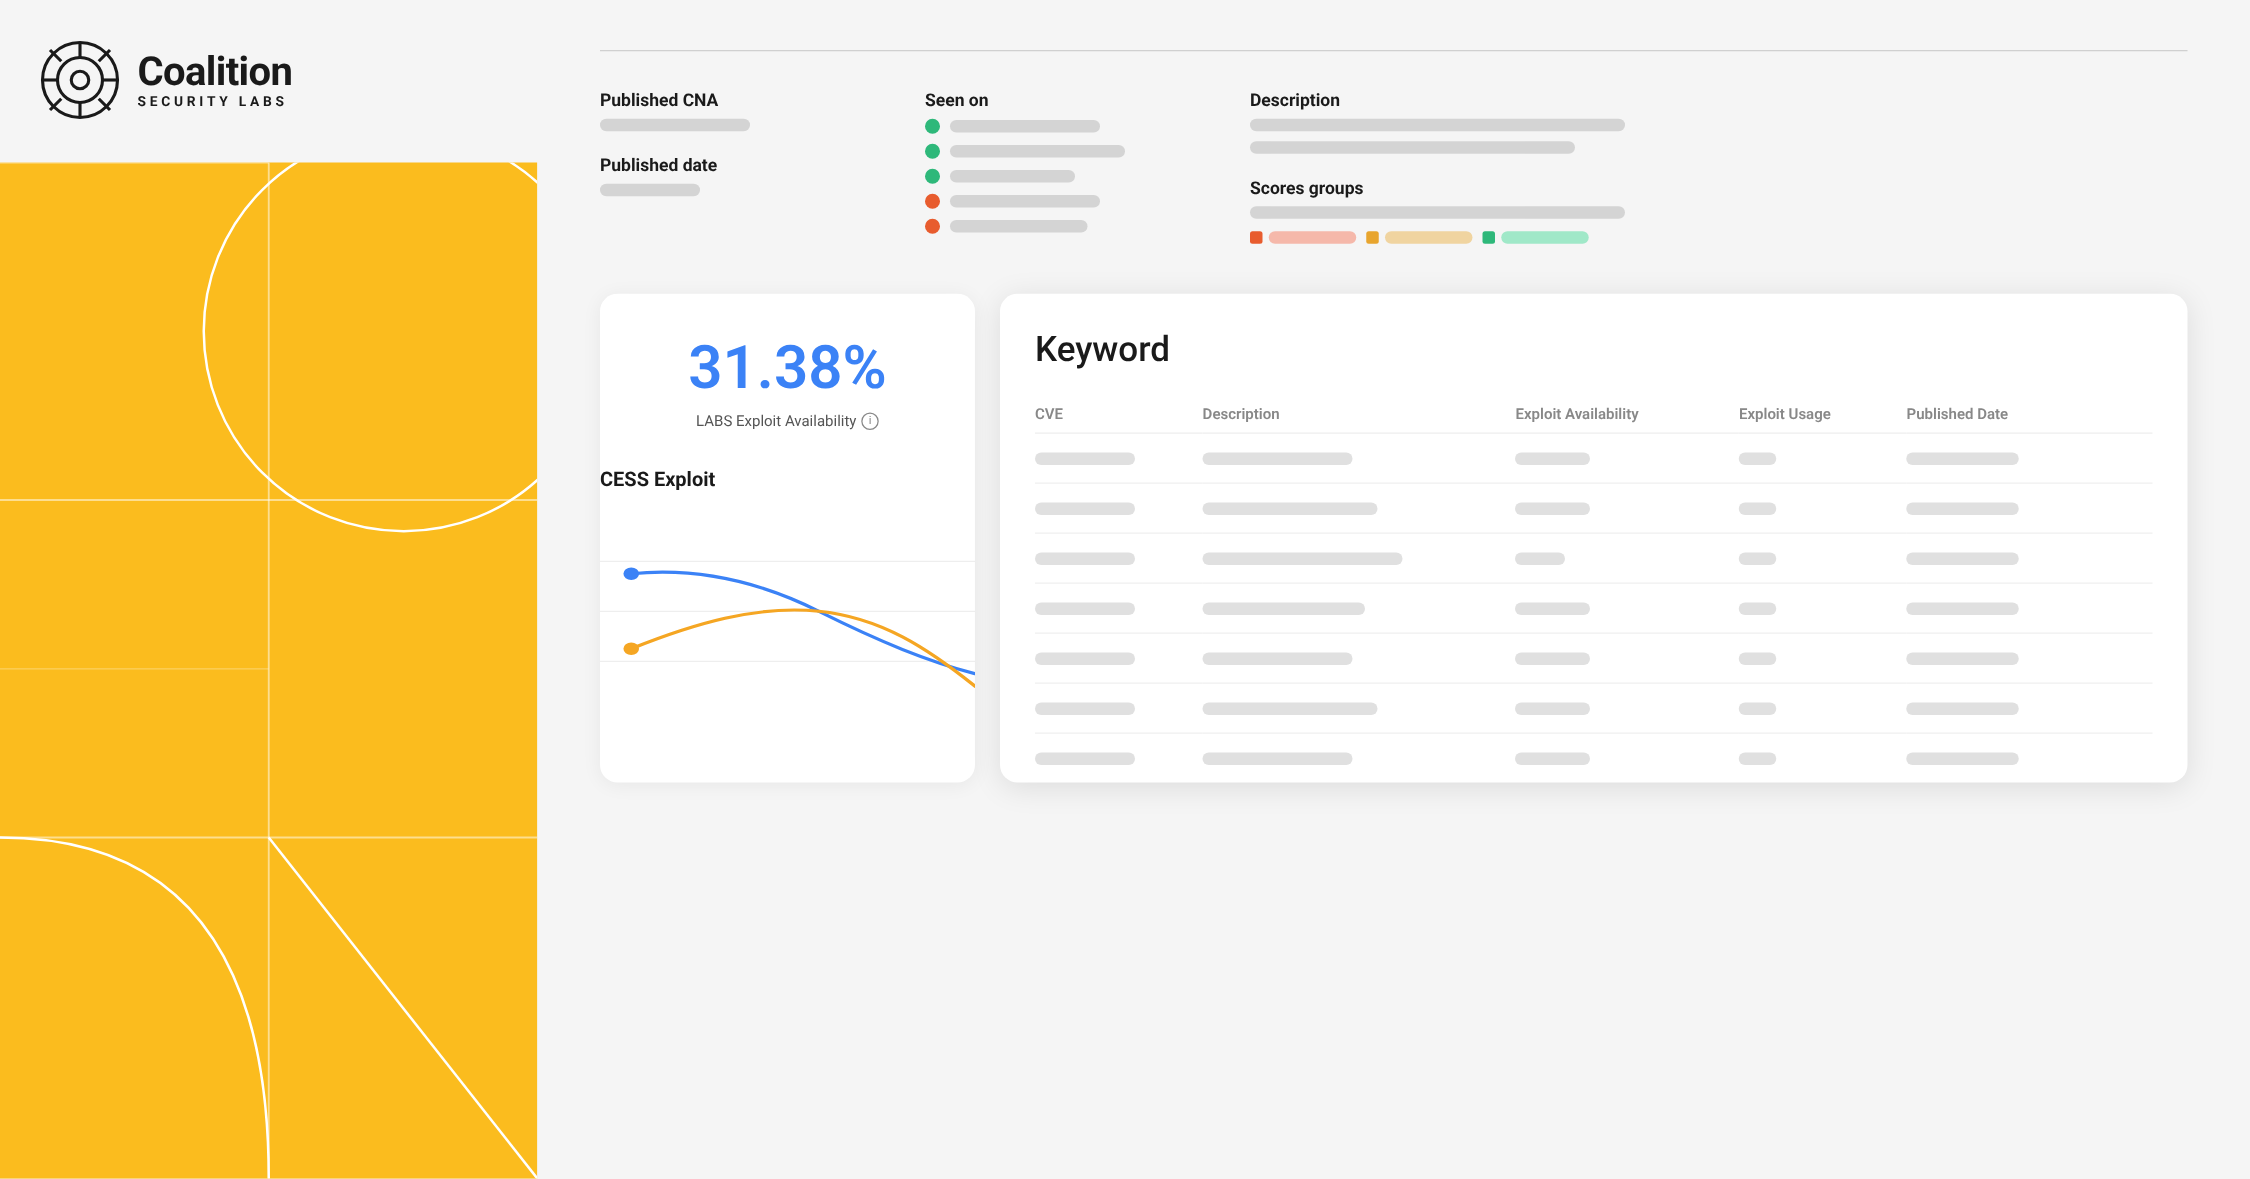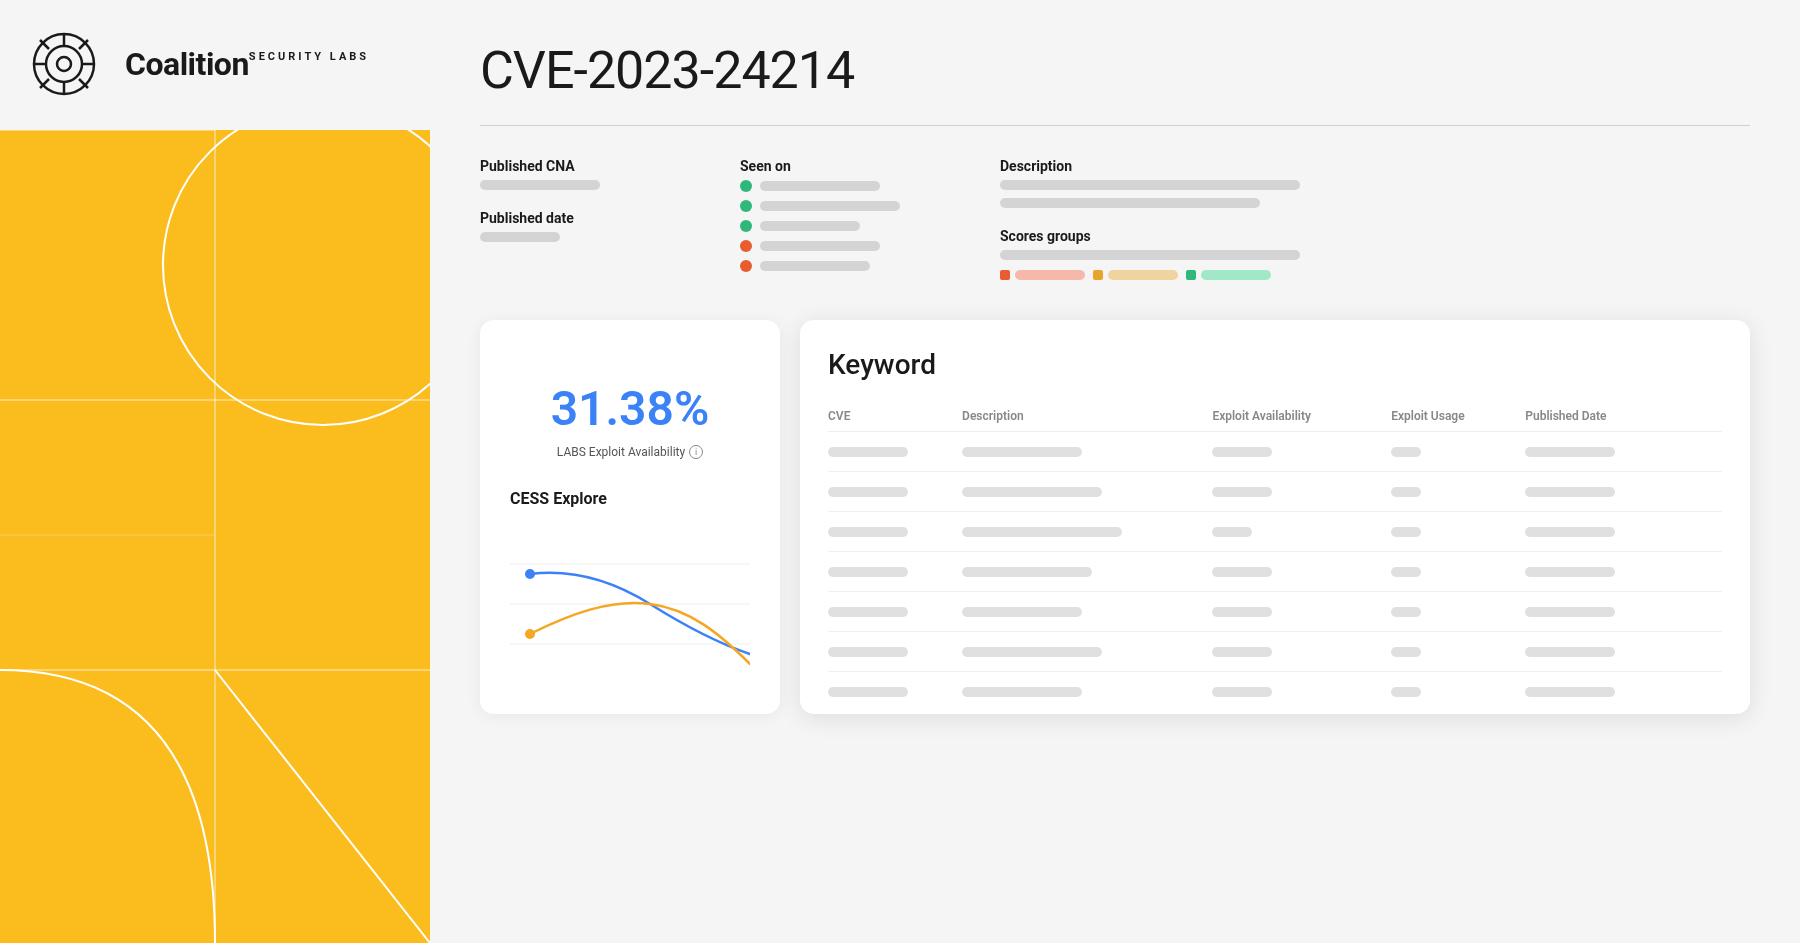"Coalition" .logo-text { flex-direction: row -> column; margin-left: 15px -> none }
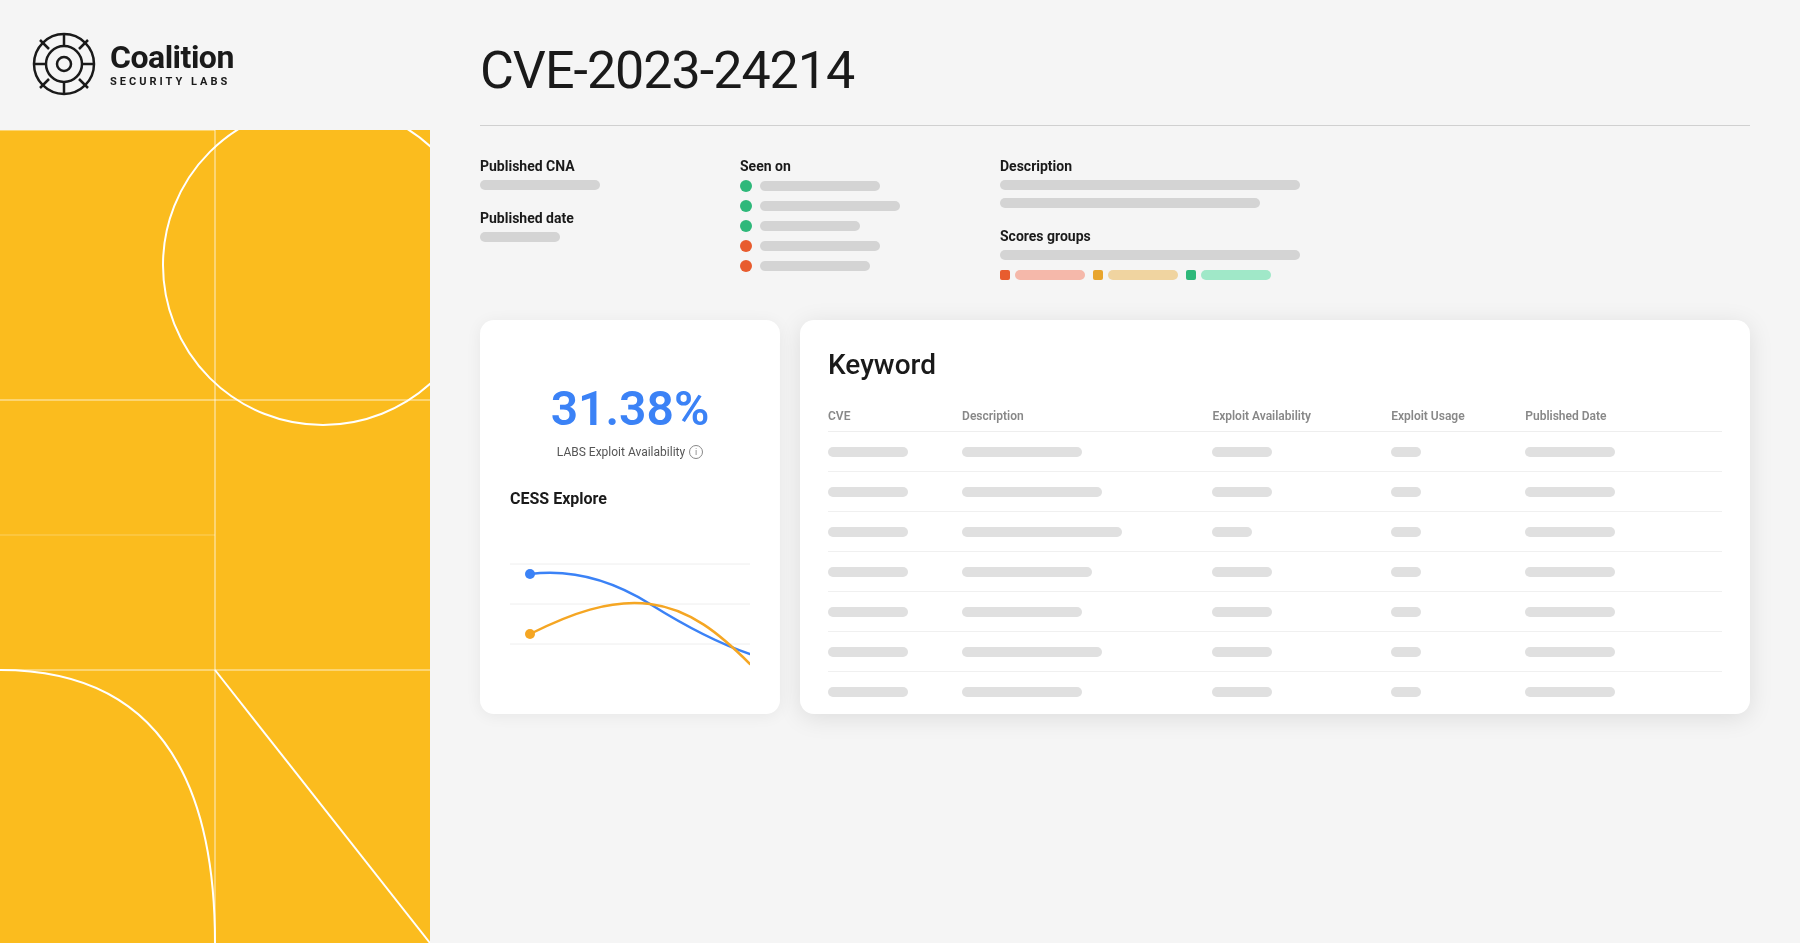"CVE-2023-24214" h1.cve-title { html: <h1>CVE-2023-24214</h1> -> none }
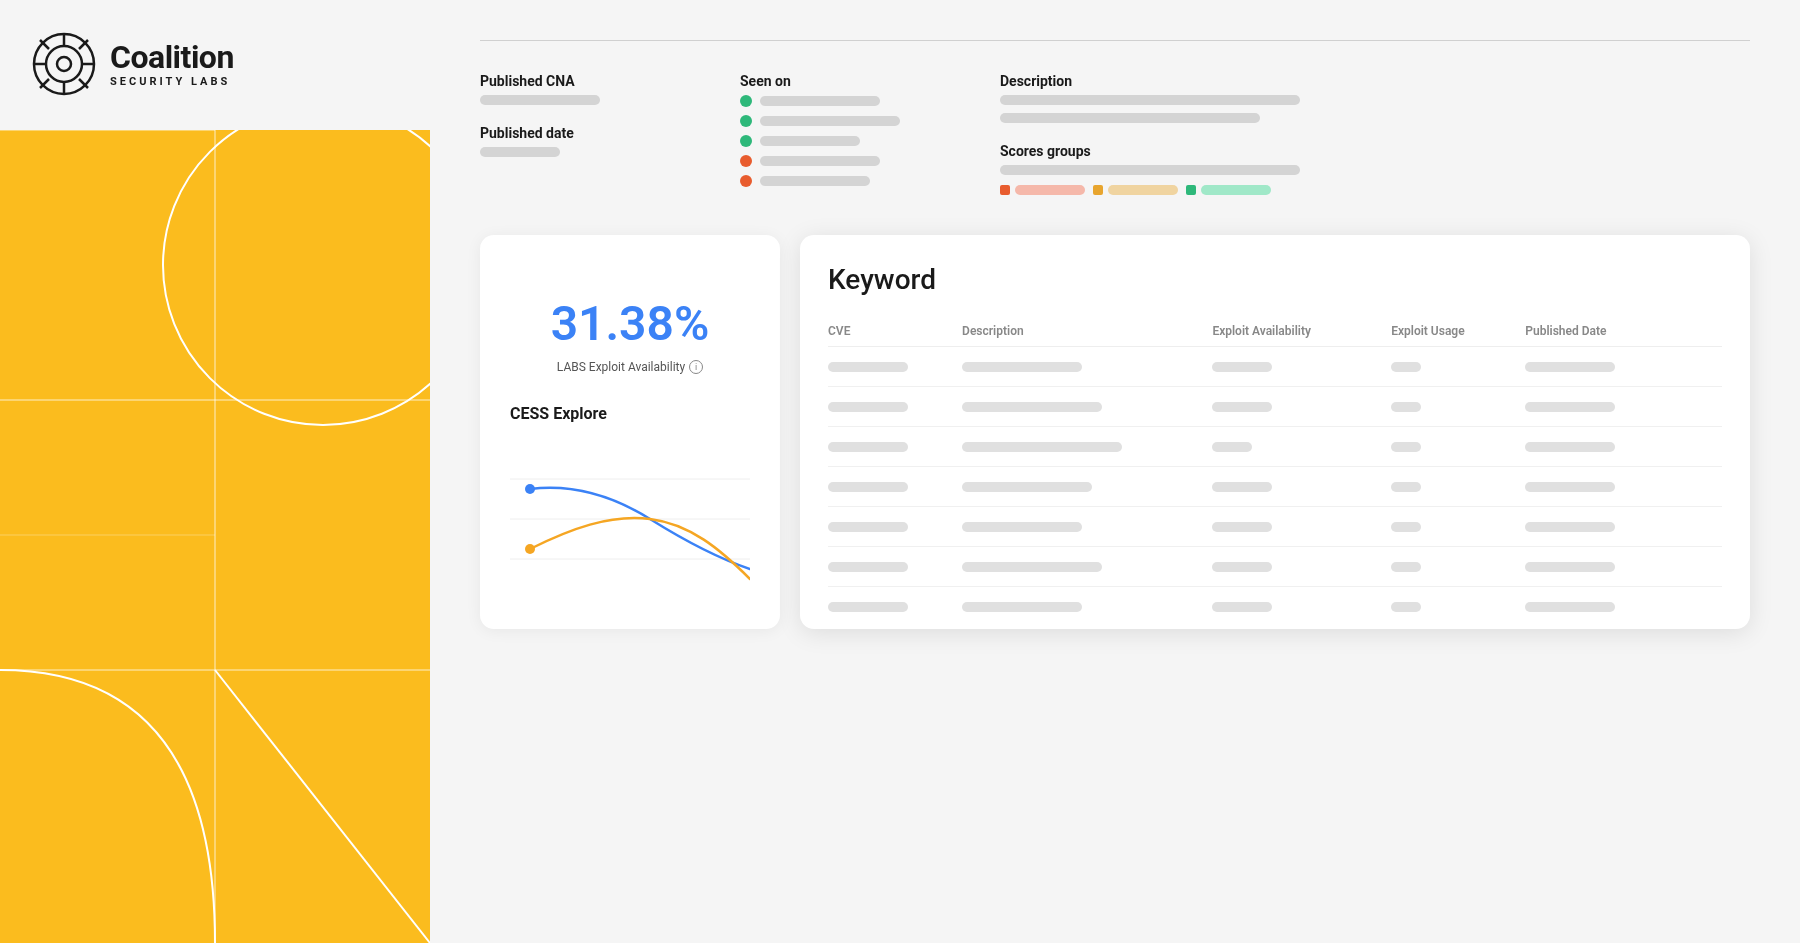"31.38%" .cess-card { padding: 30px -> none }
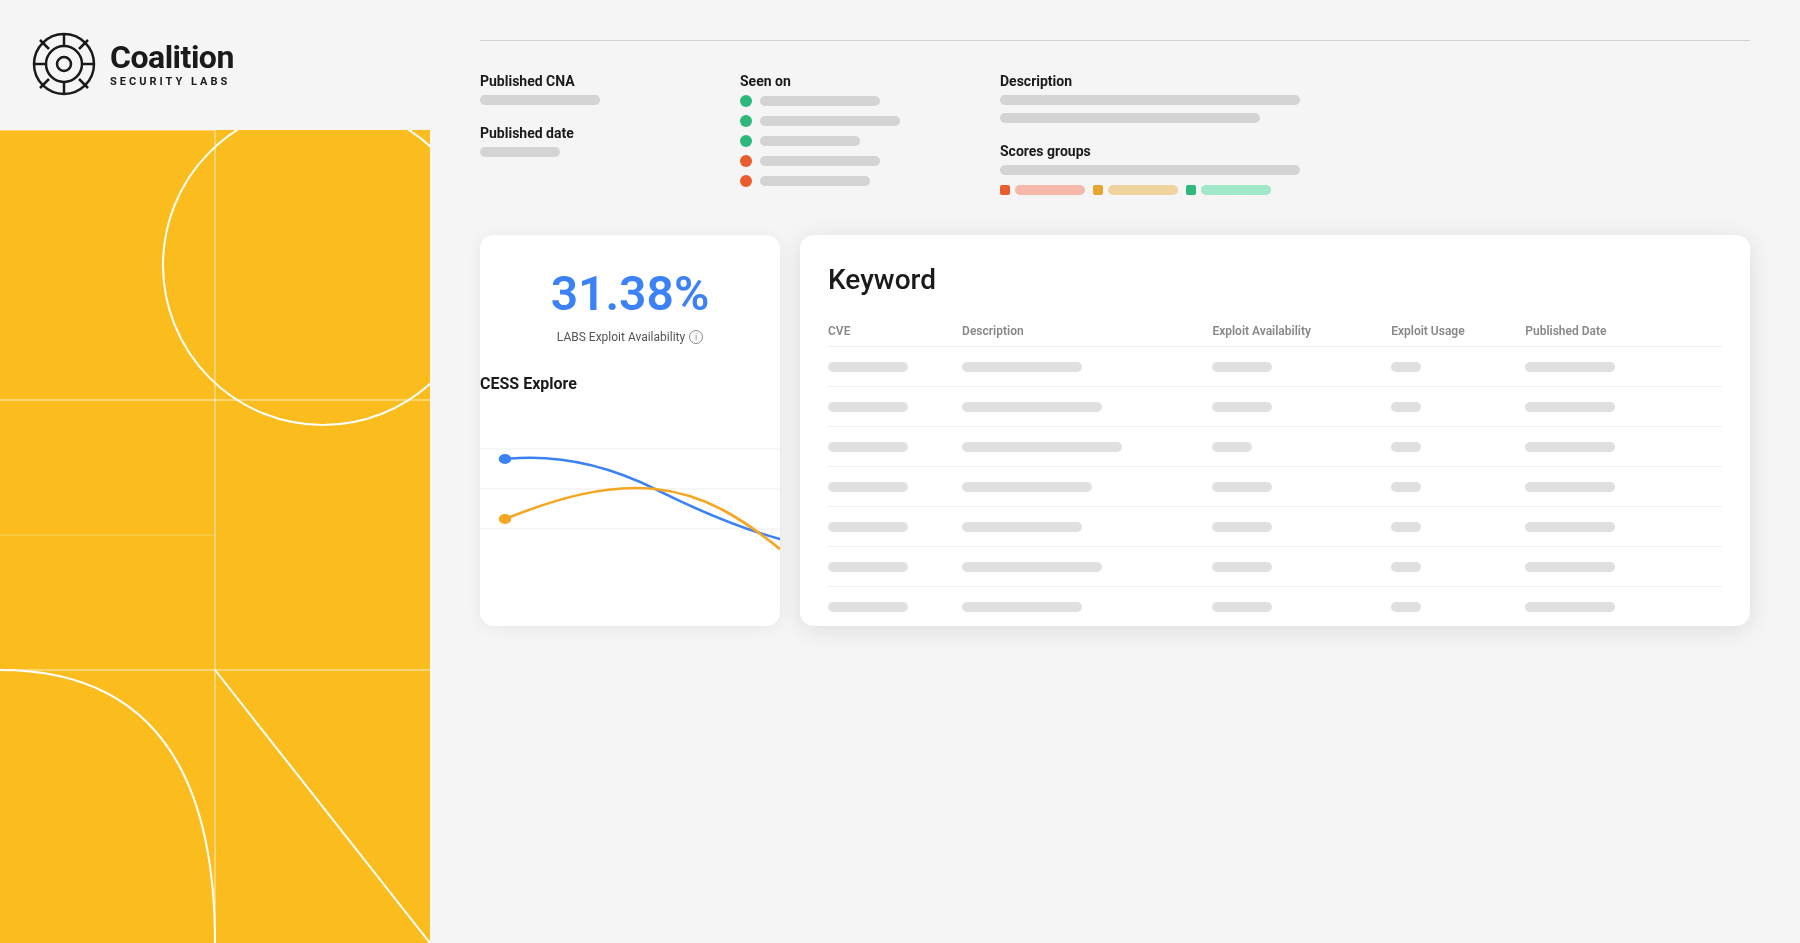"CESS Explore" div.cess-scores-title { text: Explore -> Exploit }
